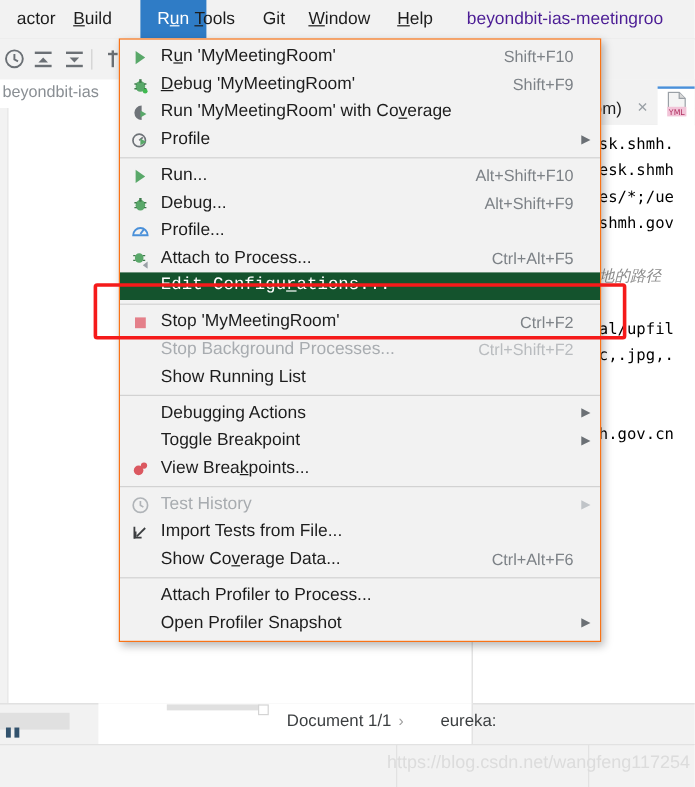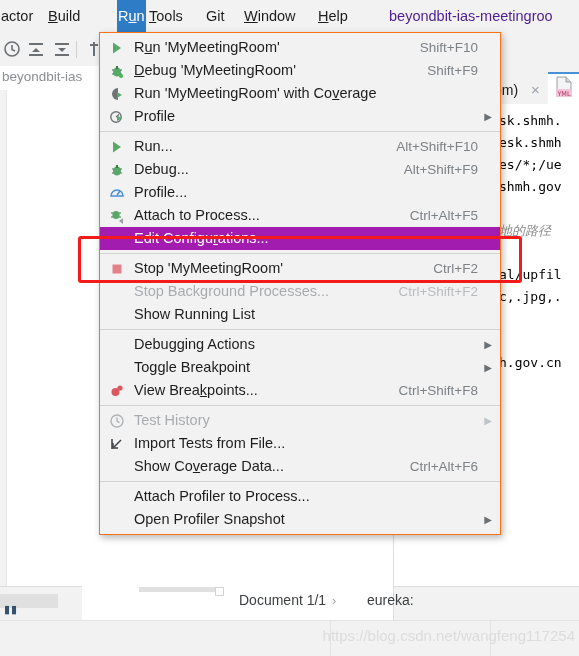"actor" .mb-item { padding: 0 1px -> 0 14px }
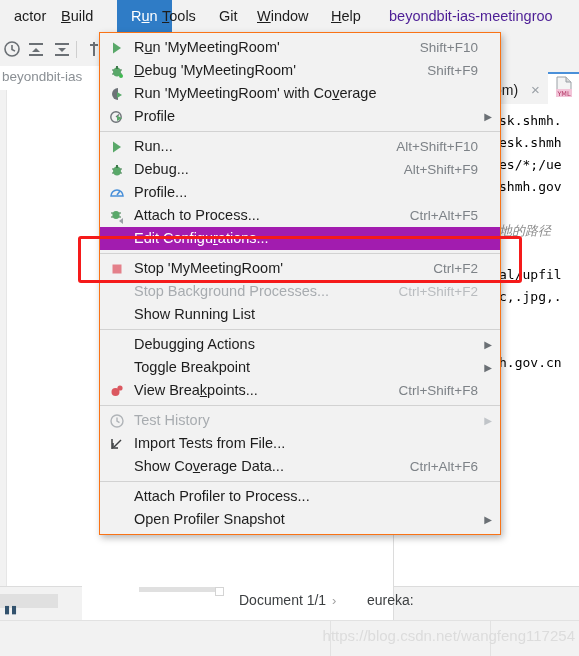"Edit Configurations..." .mi.sel { background: #a21caf -> #14532d; font-family: none -> Liberation Mono, monospace }
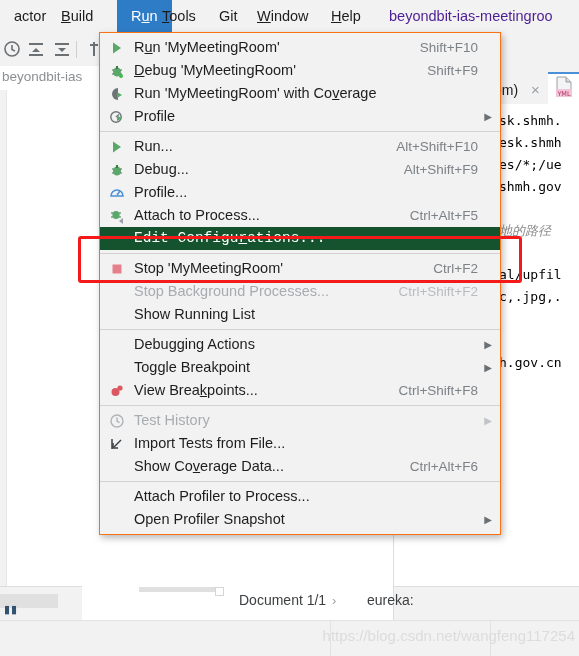"Ctrl+Shift+F8" span.sc { html: <span>Ctrl+Shift+F8</span> -> none }
